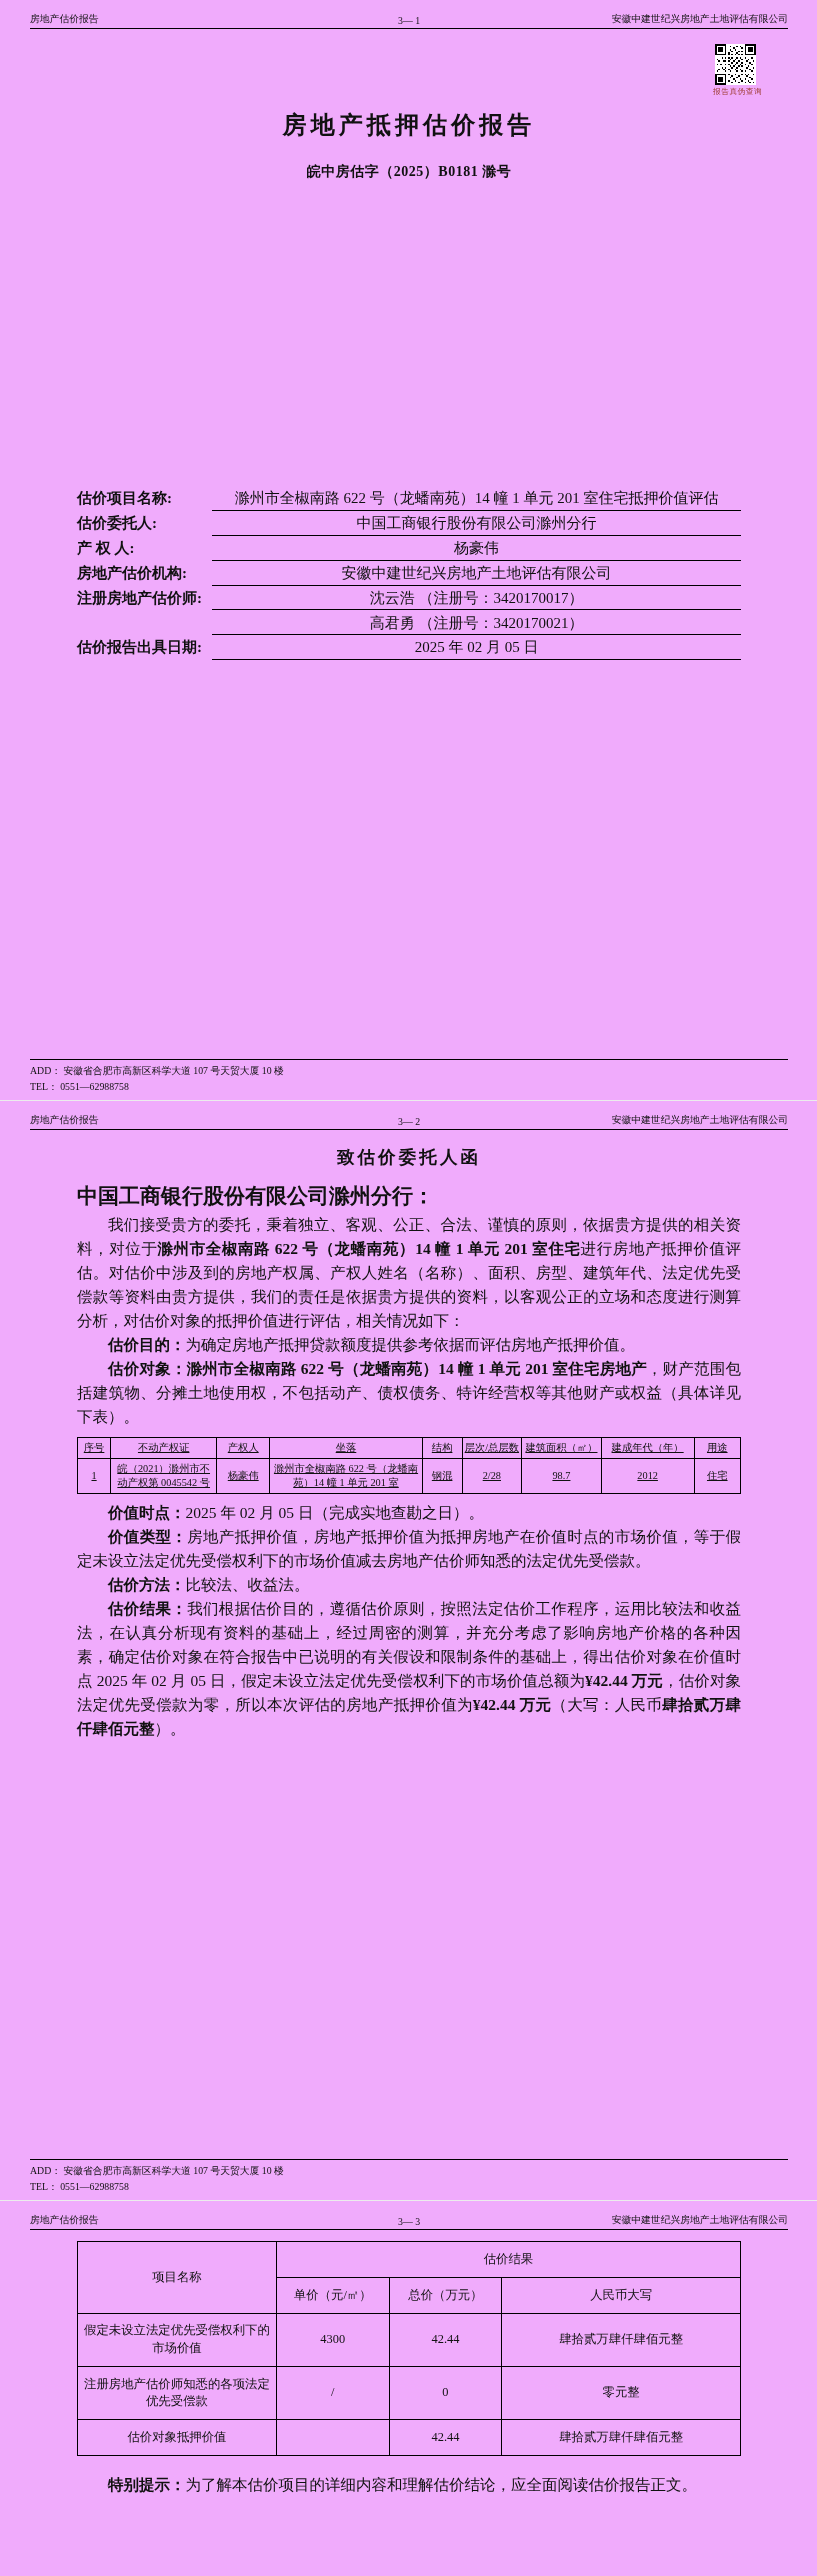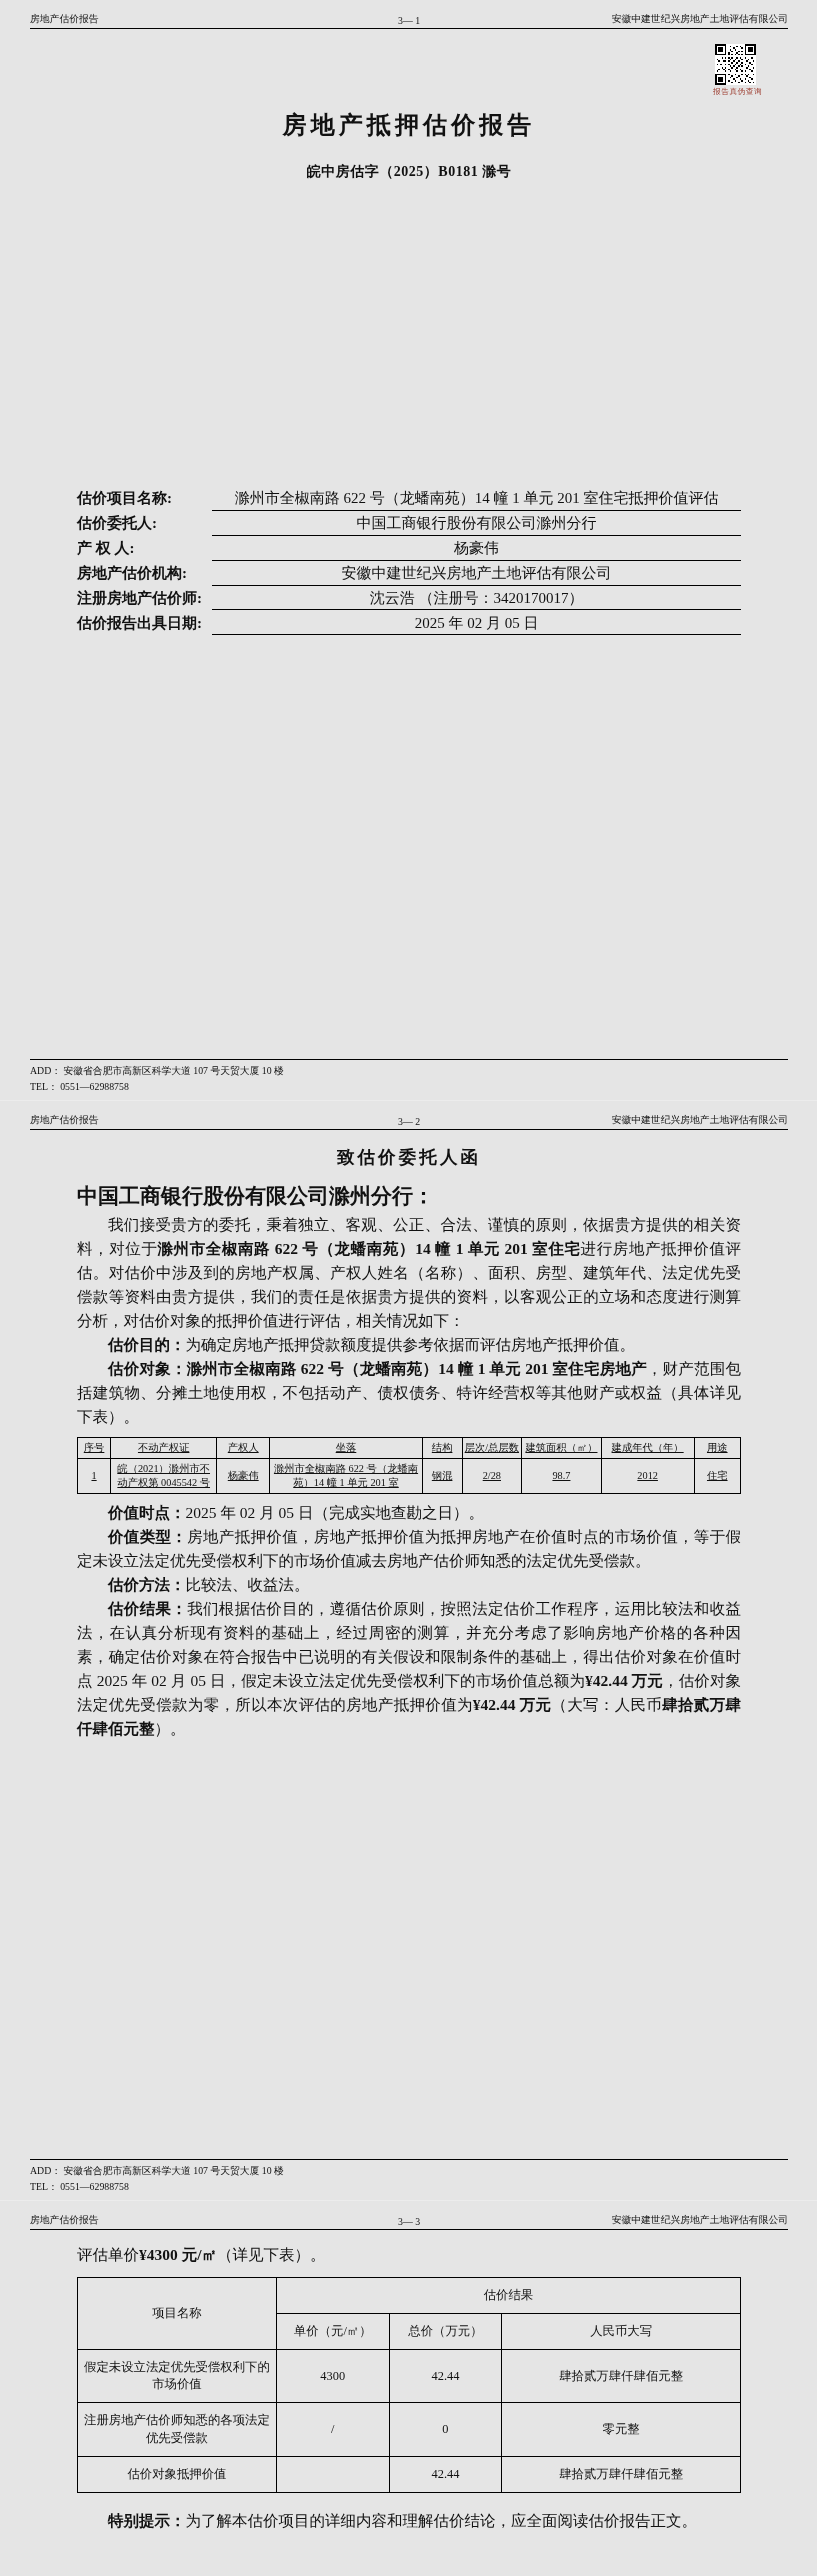"房地产估价报告" .page { background: #e5e5e5 -> #f0abfc }
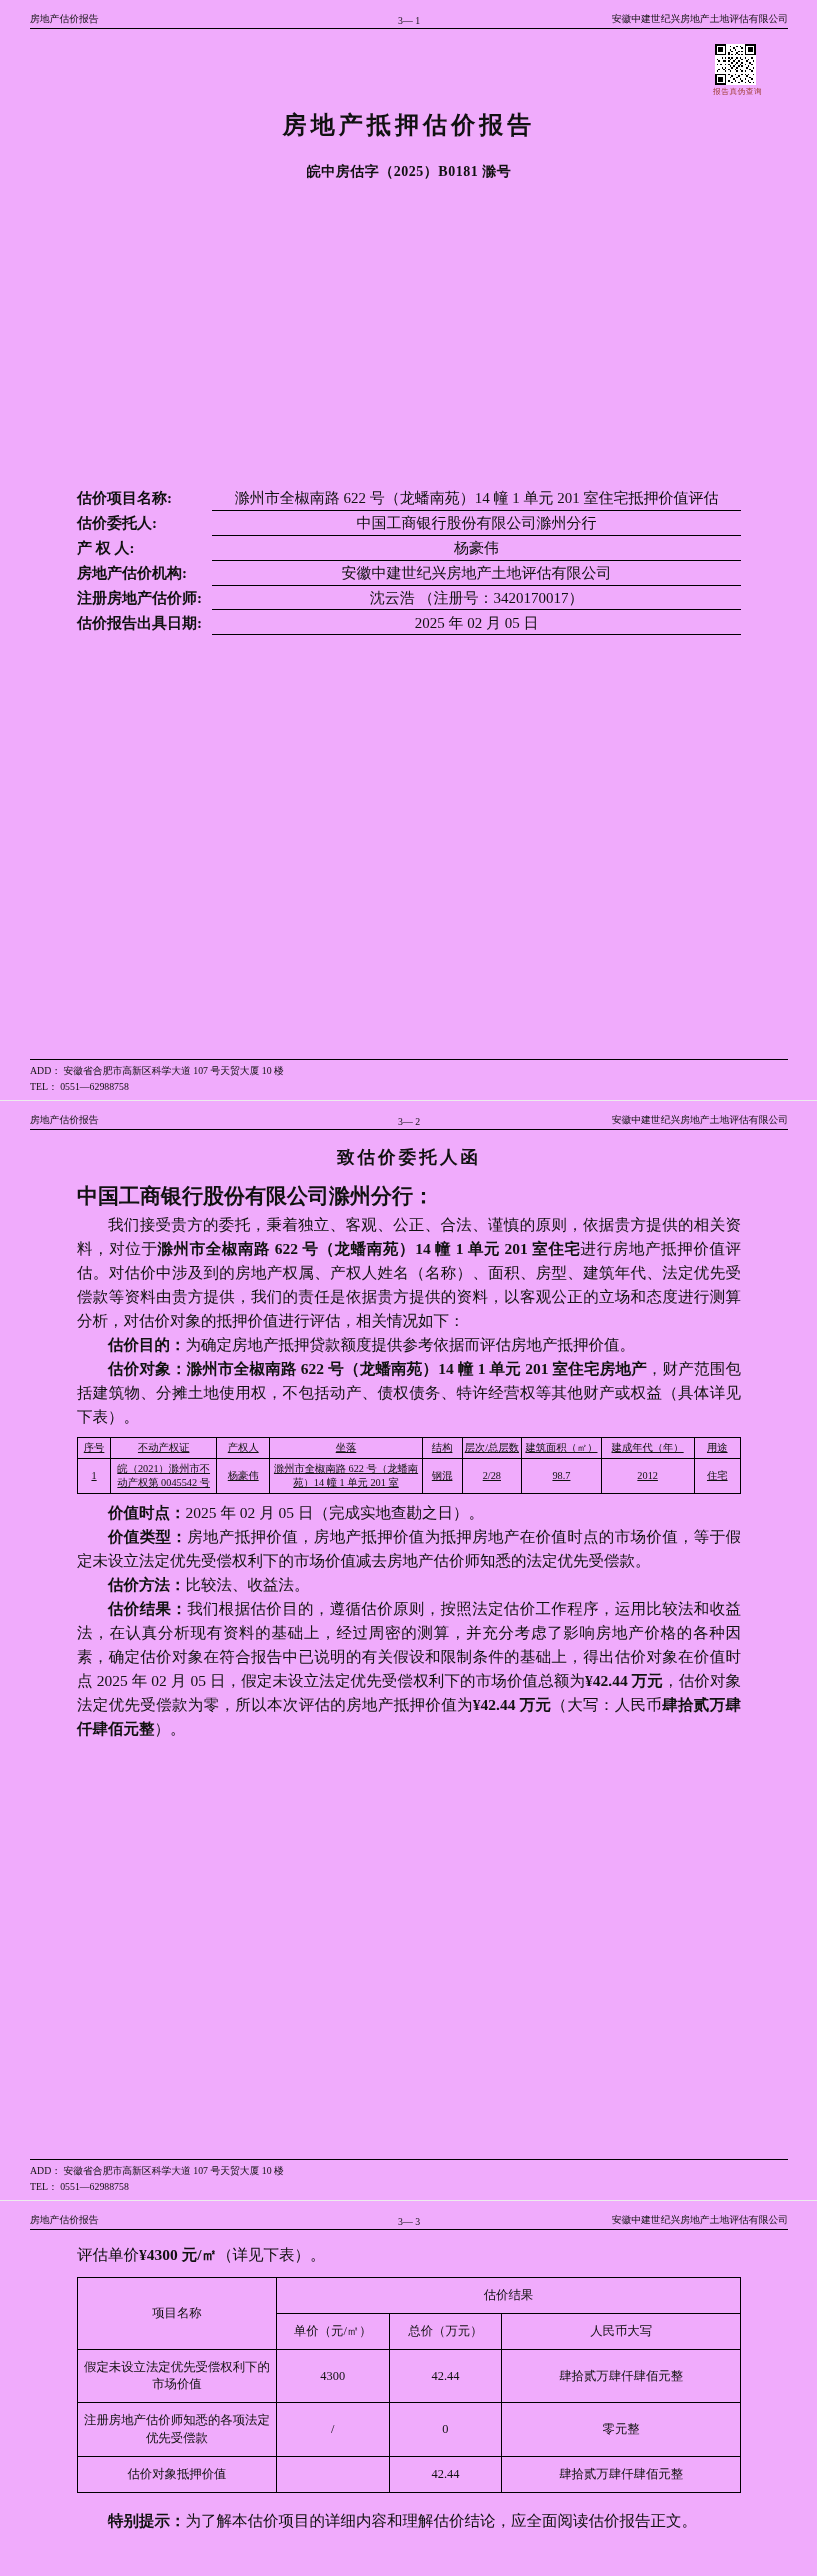"高君勇 （注册号：3420170021）" div.field-row { html: none -> <div> <span></span> <span>高君勇 （注册号：3420170021）</span> </div> }
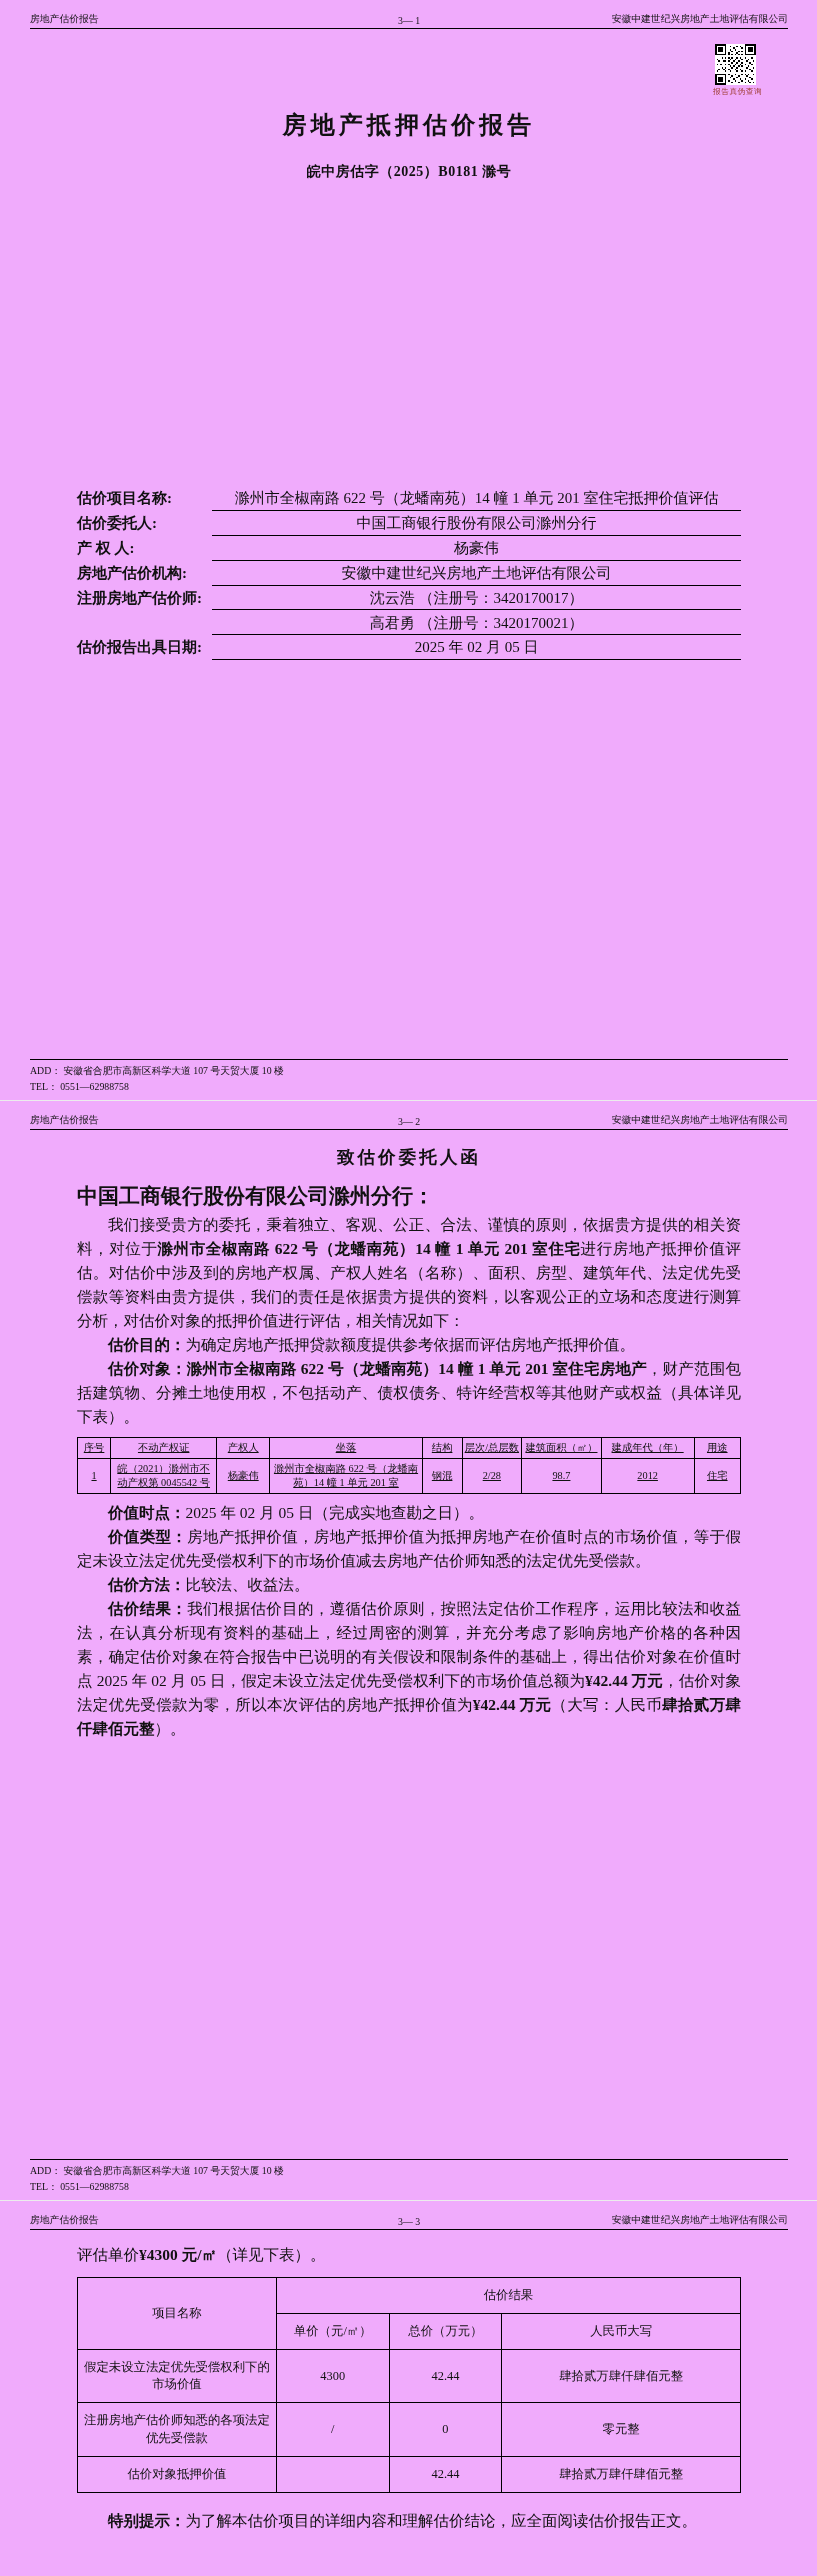"评估单价¥4300 元/㎡（详见下表）。" p.para { html: <p><span>评估单价</span><b>¥4300 元/㎡</b><span>（详见下表）。</span></p> -> none }
